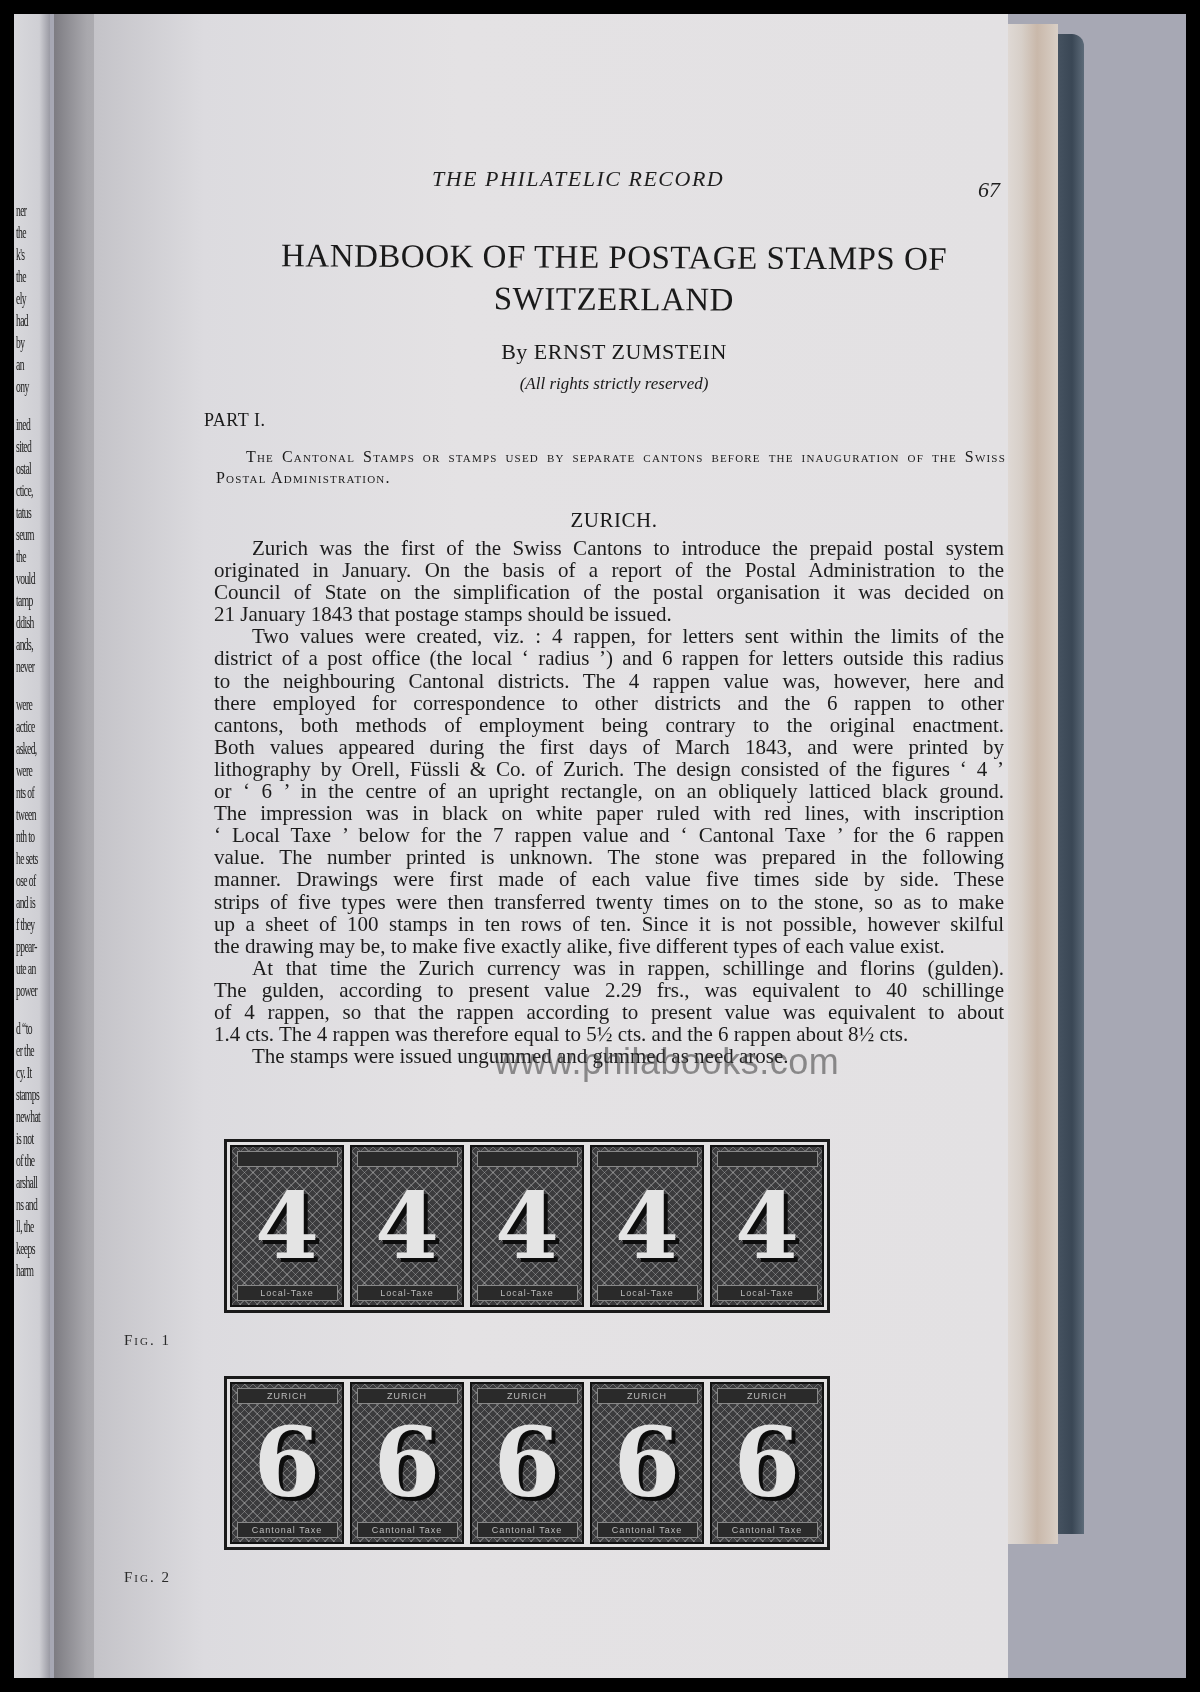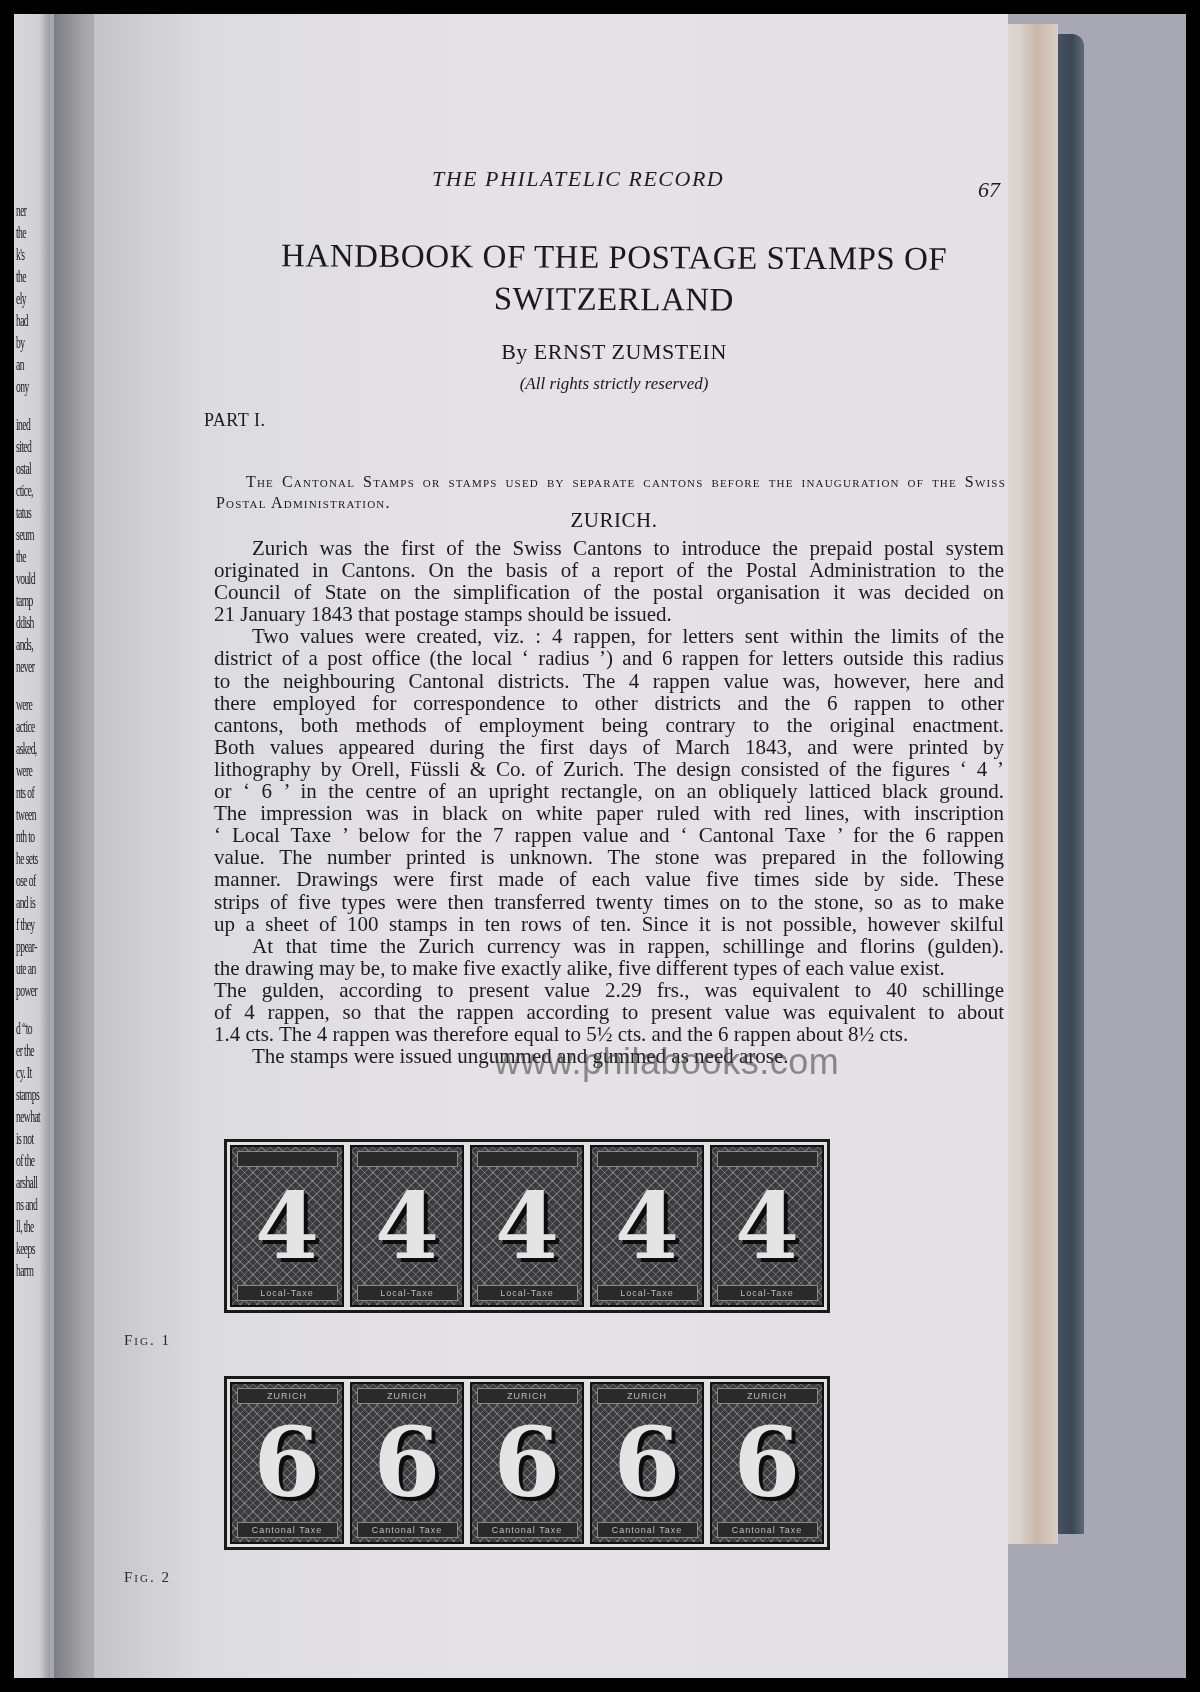"The Cantonal Stamps or stamps" .subtitle { margin-top: 25px -> none }
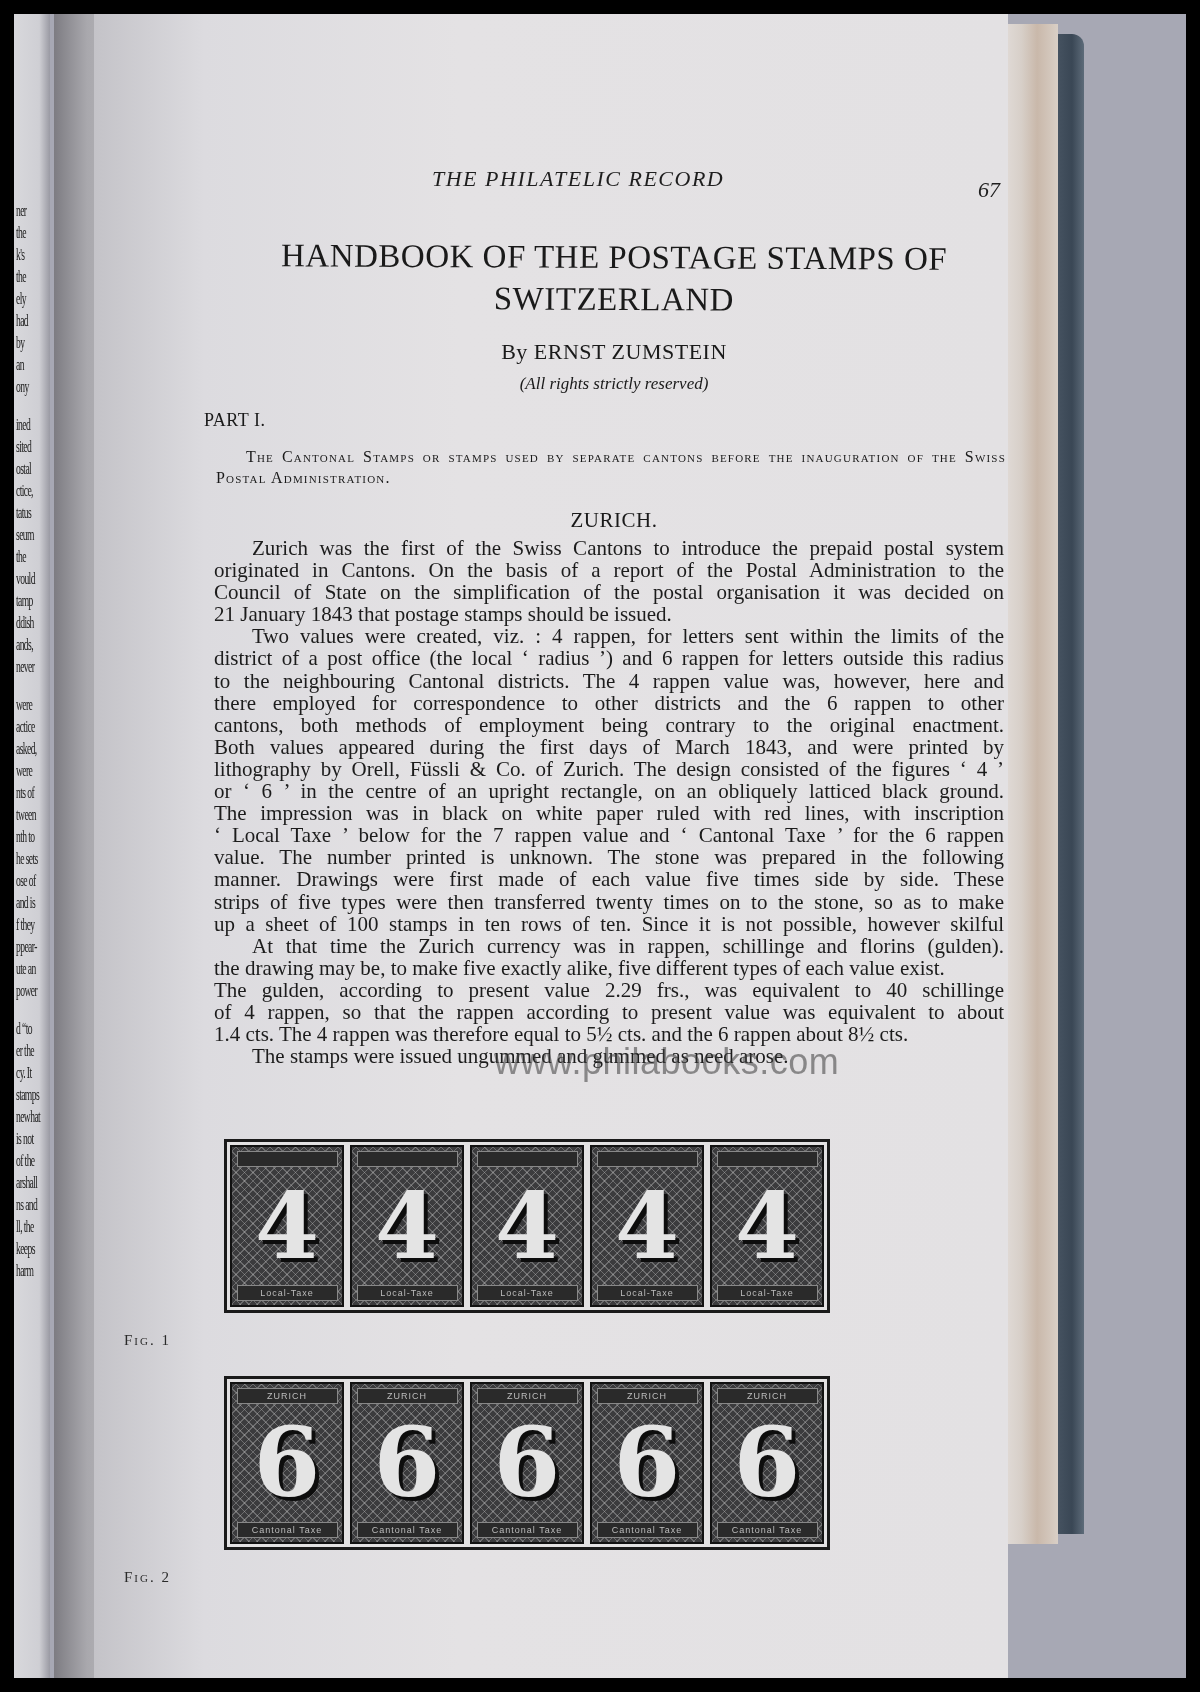"originated in Cantons. On the" span.line { text: Cantons -> January }
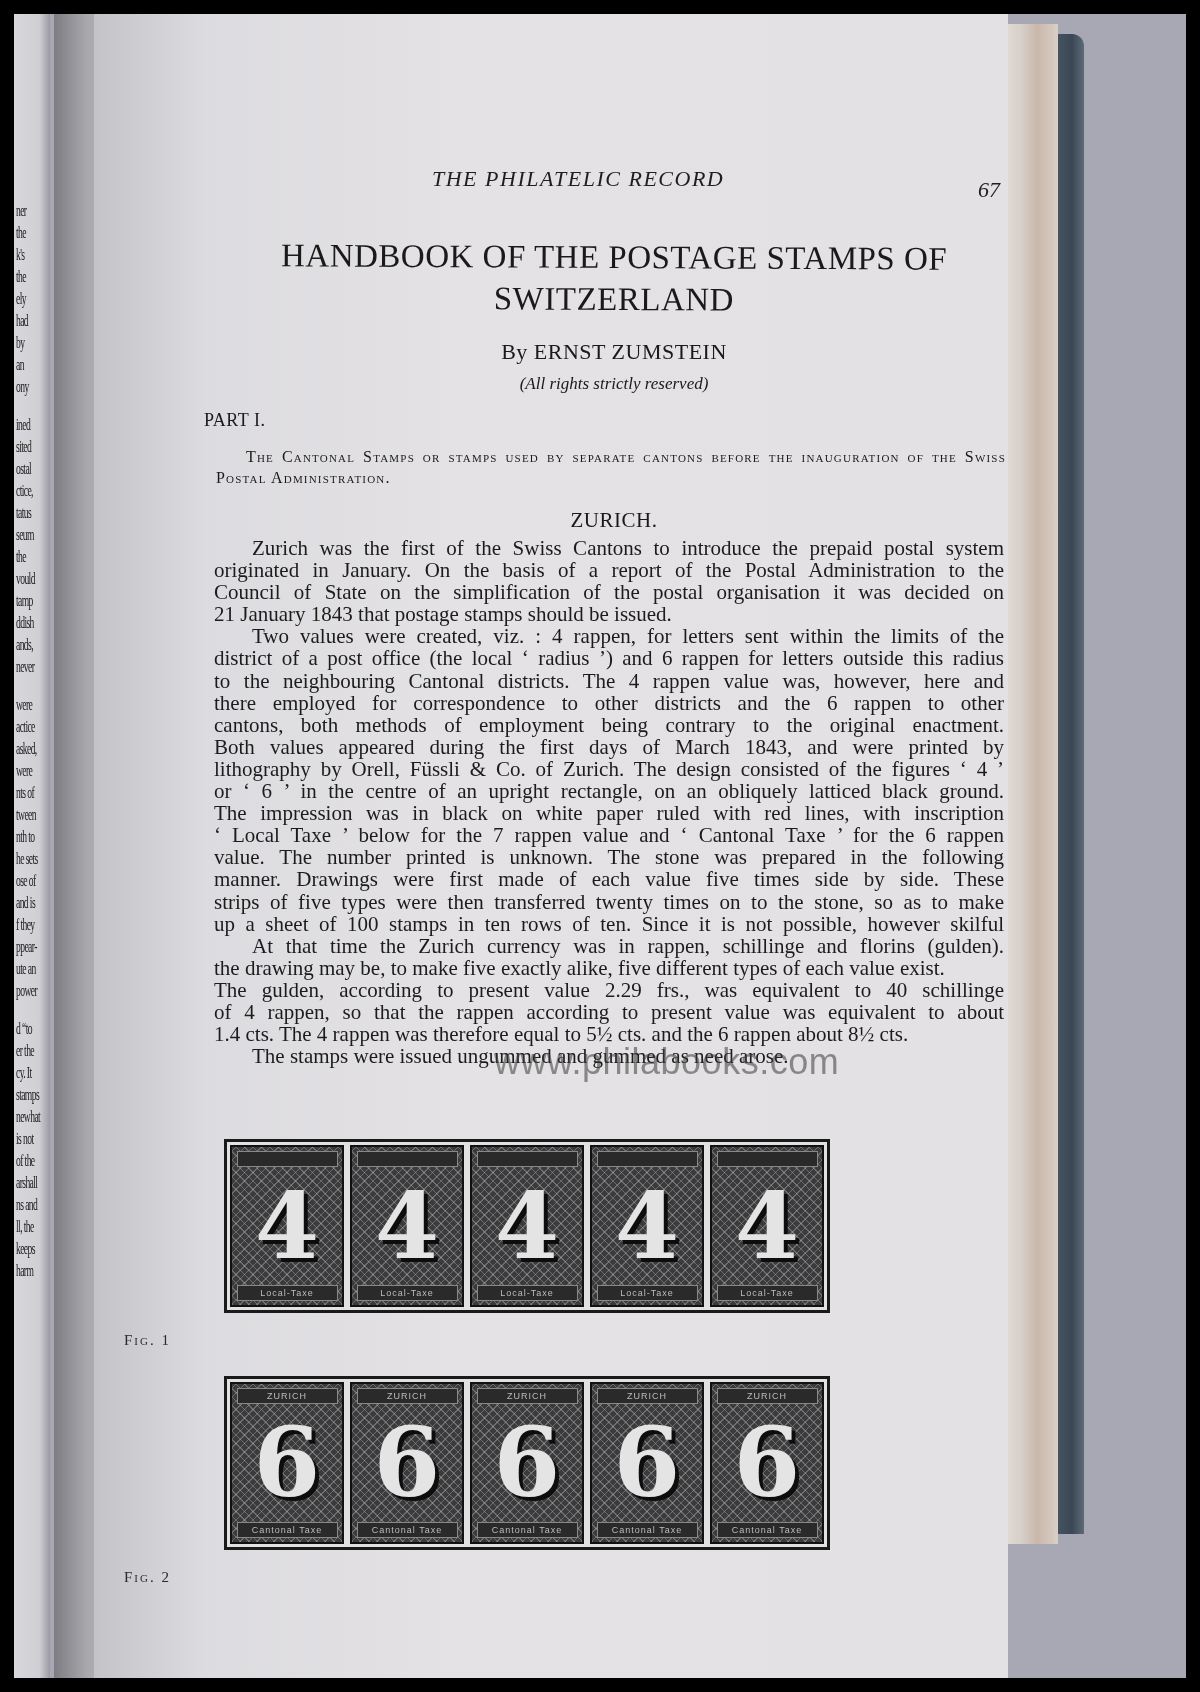"At that time the Zurich" span.line { order: before "the drawing may be, to" -> after "the drawing may be, to" }
